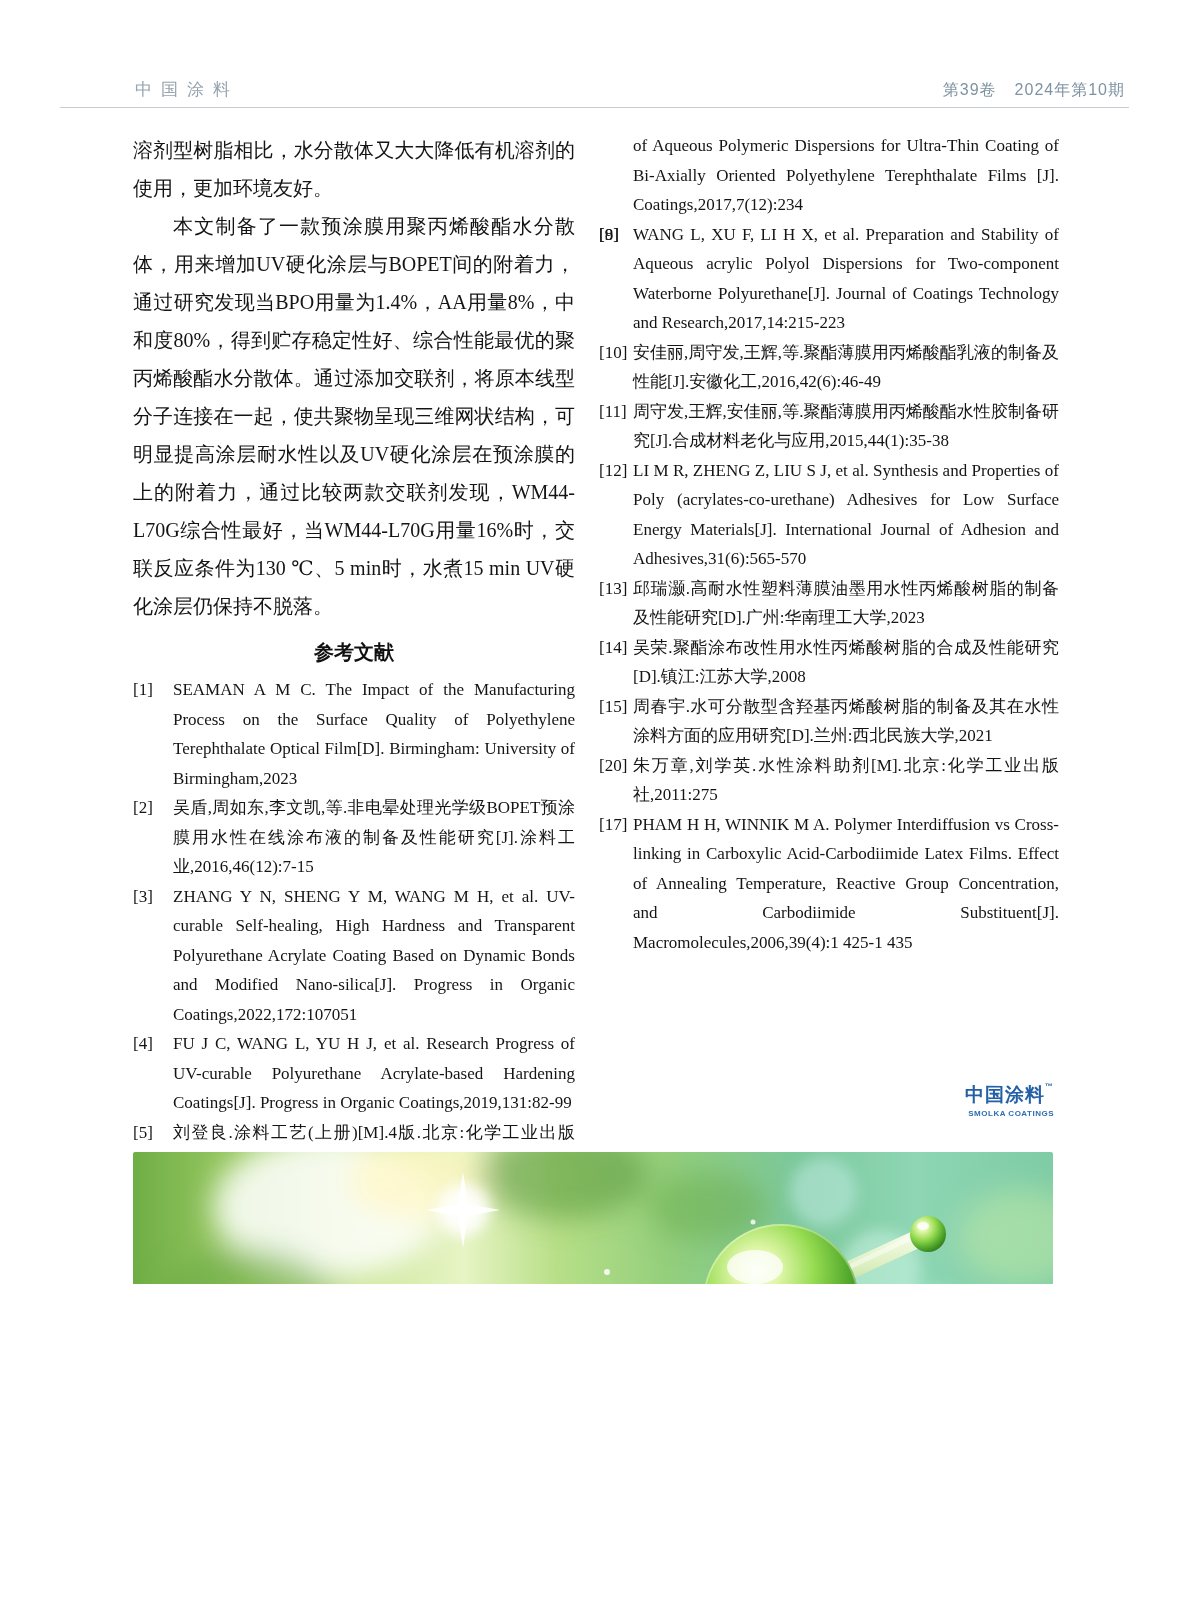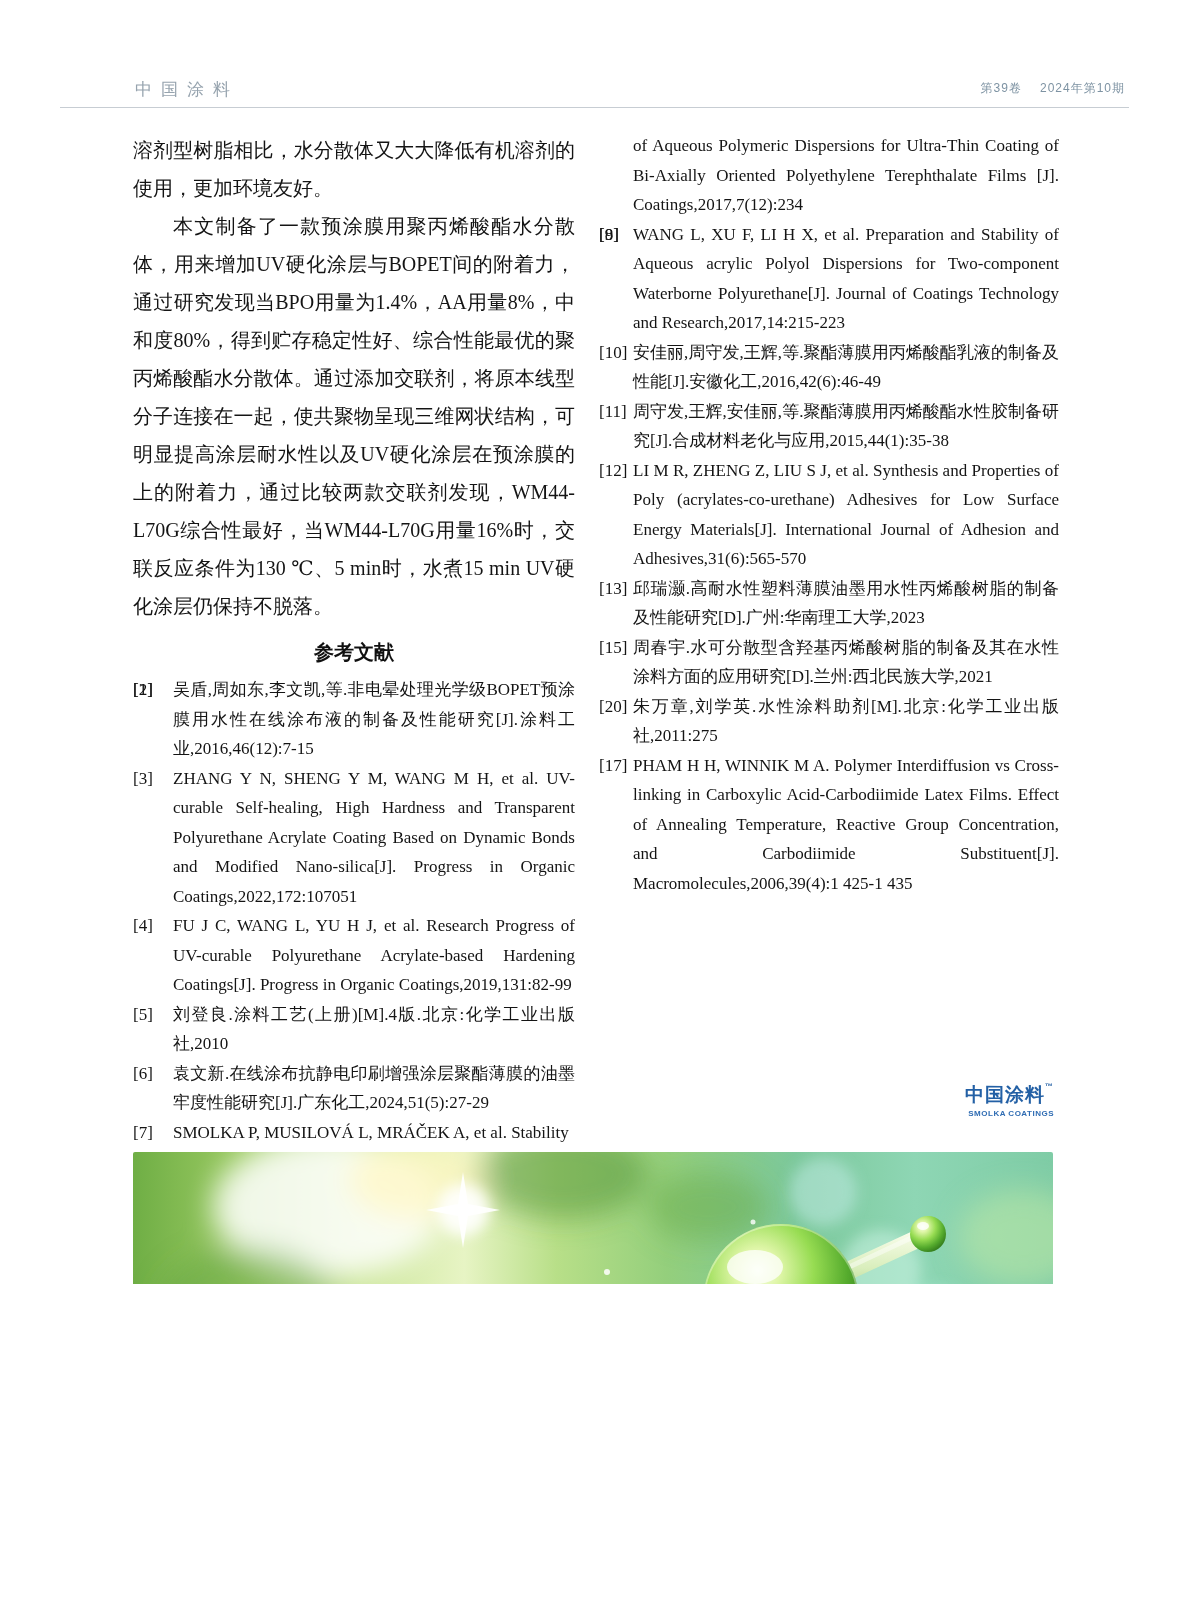"第39卷 2024年第10期" .header-right { font-size: 12px -> 16px }
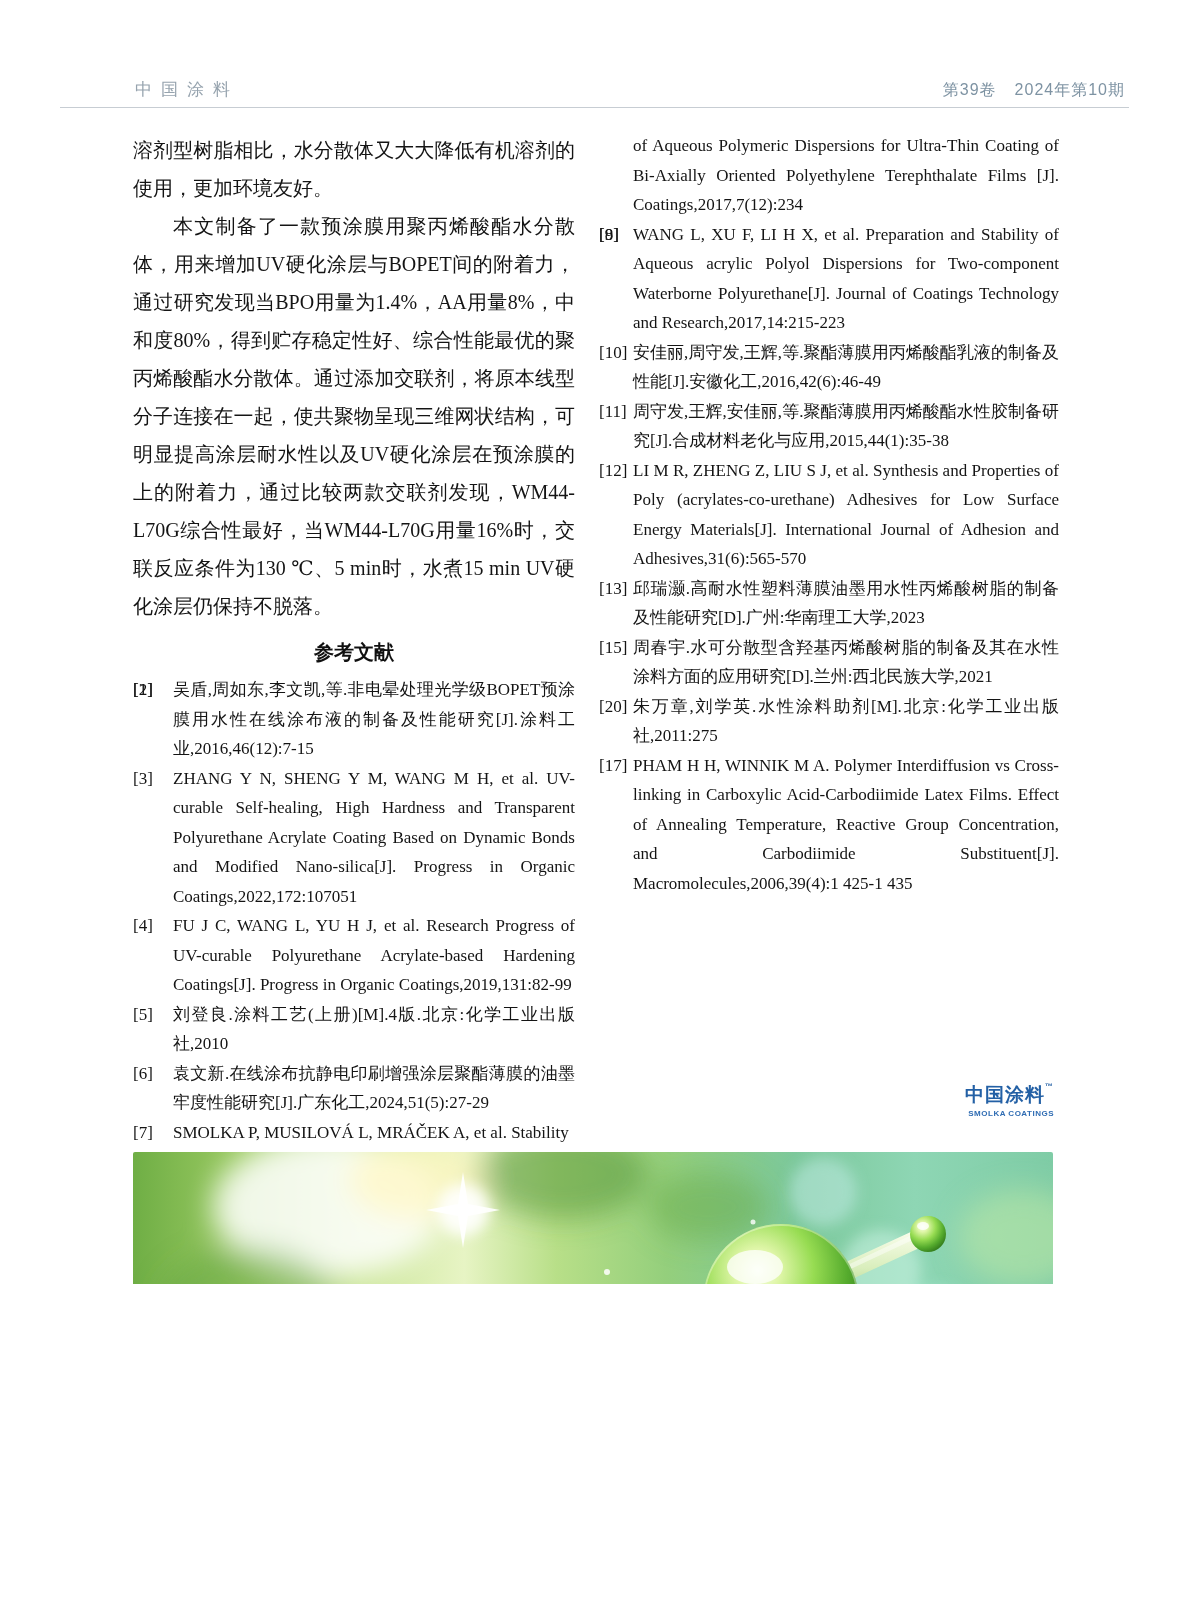"[14]" li { html: none -> <li><span>[14]</span><span>吴荣.聚酯涂布改性用水性丙烯酸树脂的合成及性能研究[D].镇江:江苏大学,2008</span></li> }
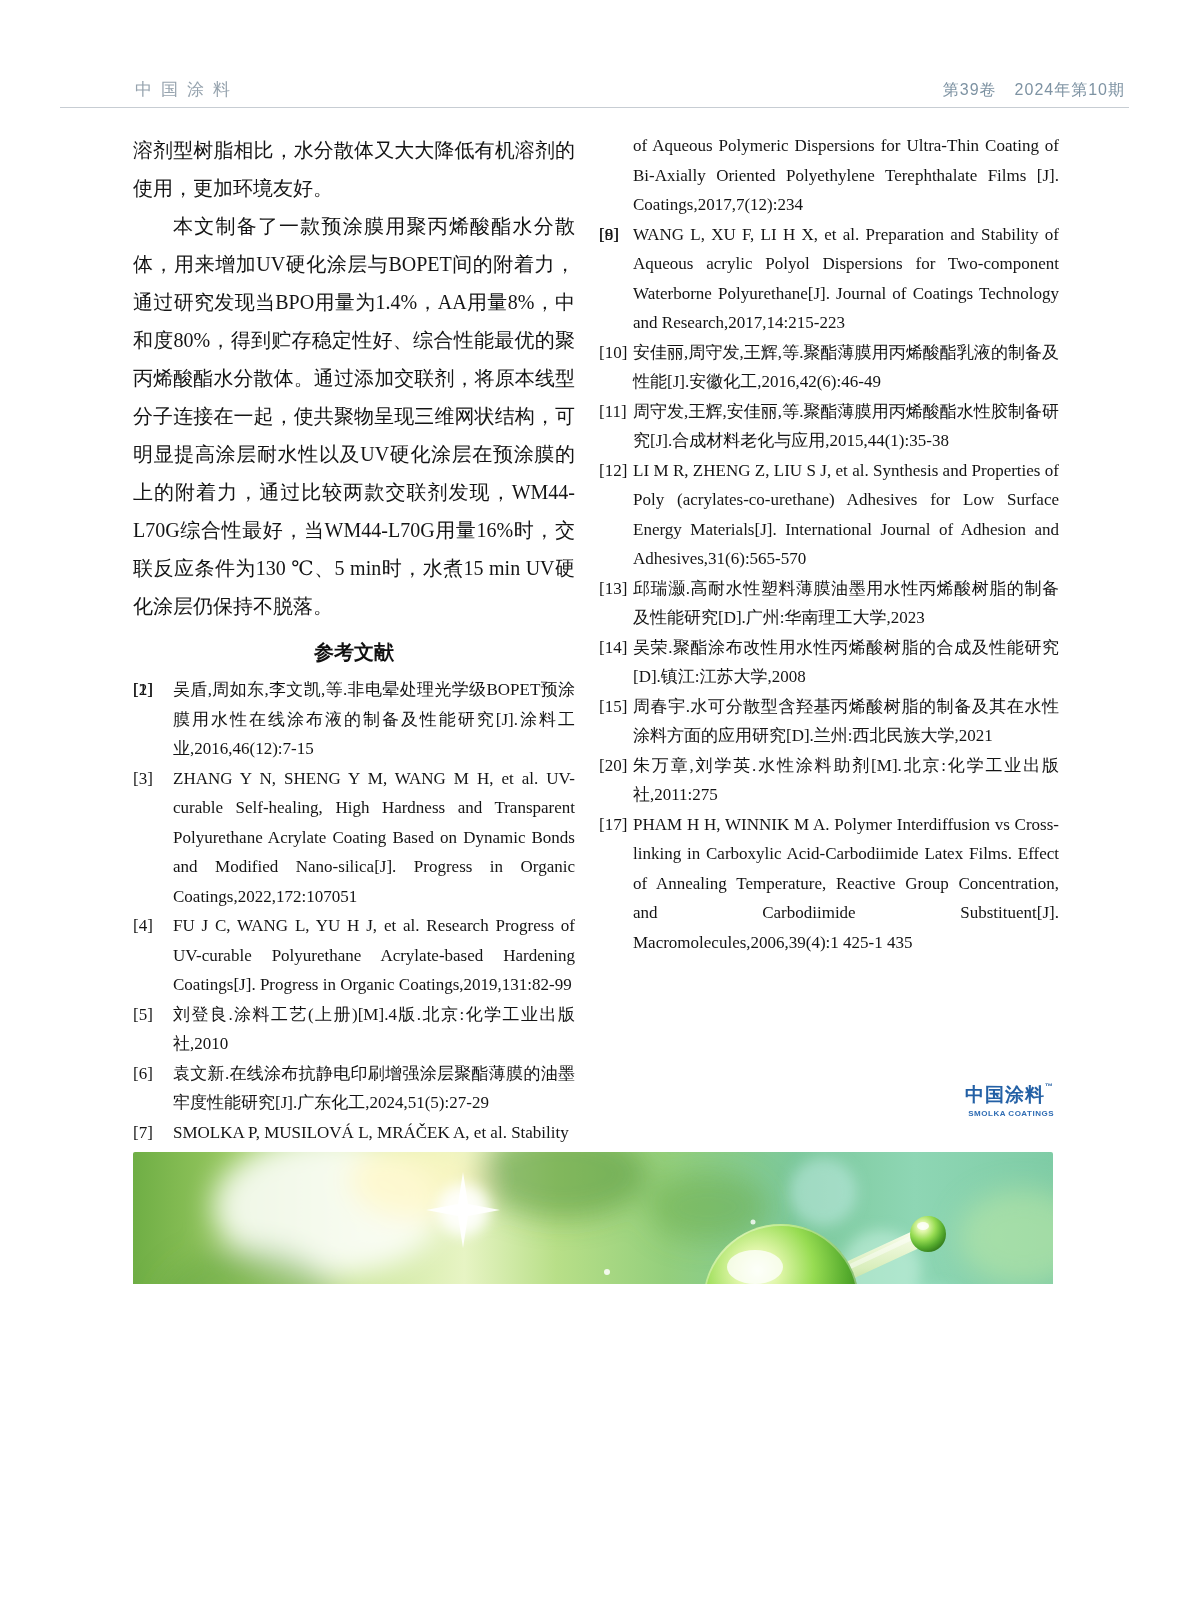"SEAMAN A M C. The" span { html: none -> <span>SEAMAN A M C. The Impact of the Manufacturing Process on the Surface Quality of Polyethylene Terephthalate Optical Film[D]. Birmingham: University of Birmingham,2023</span> }
